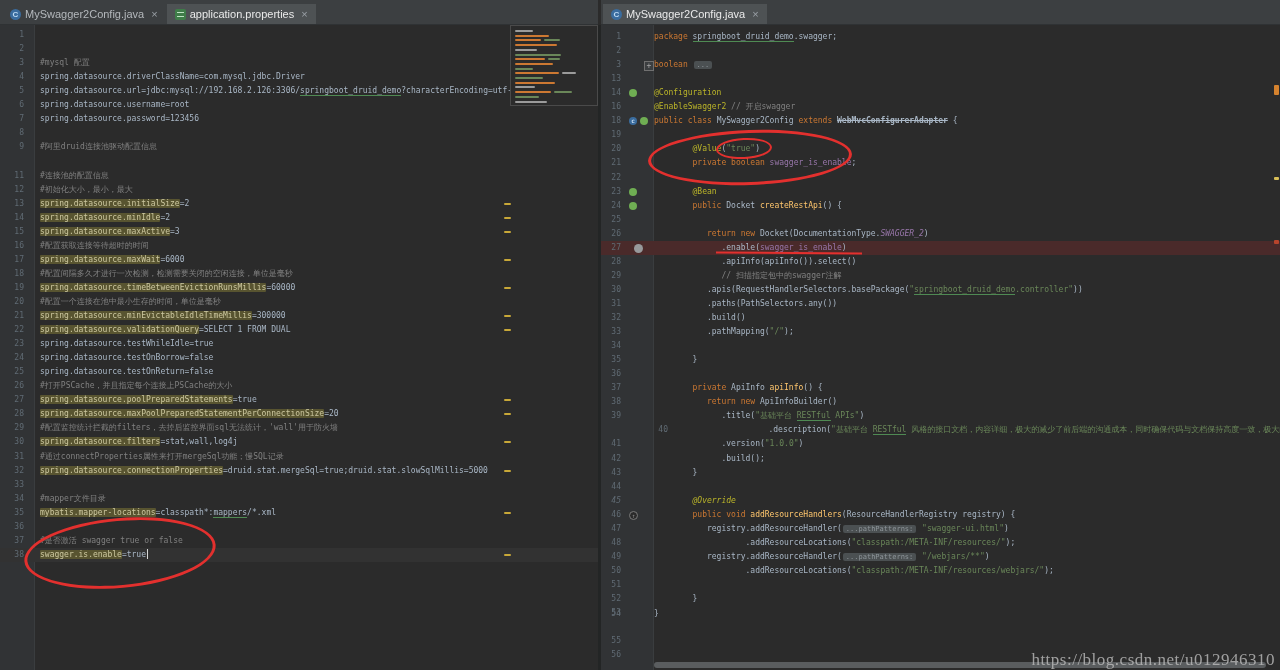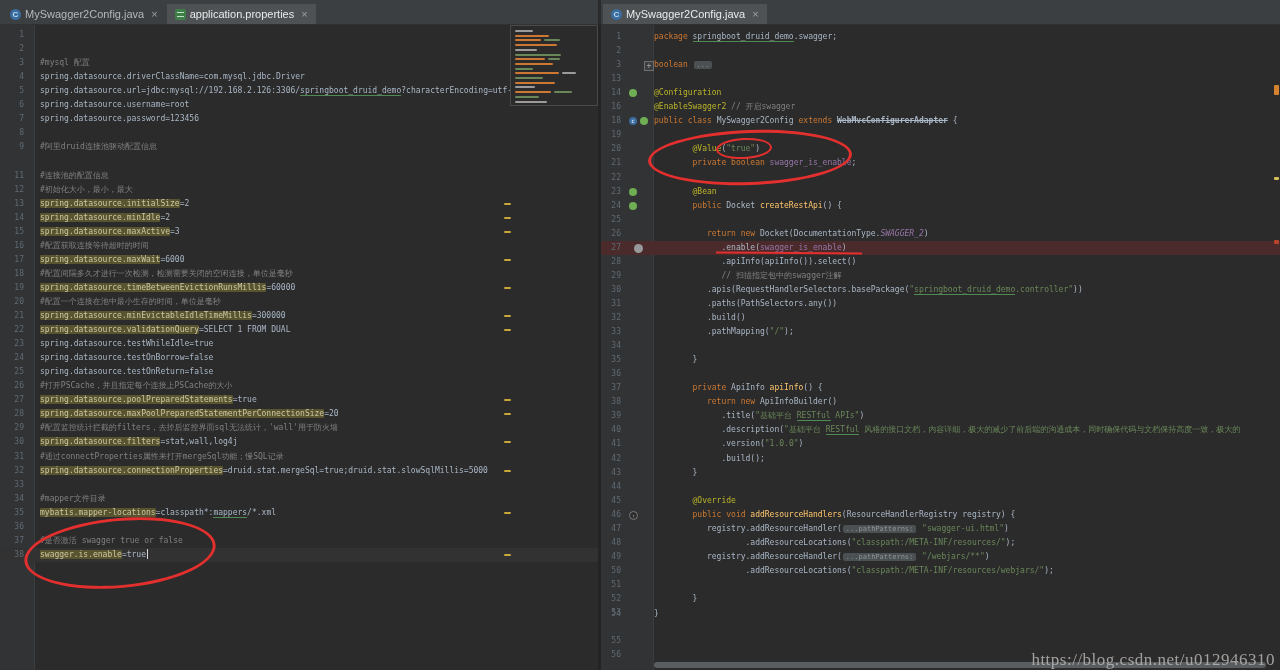"40" div.row { margin-left: none -> 47px }
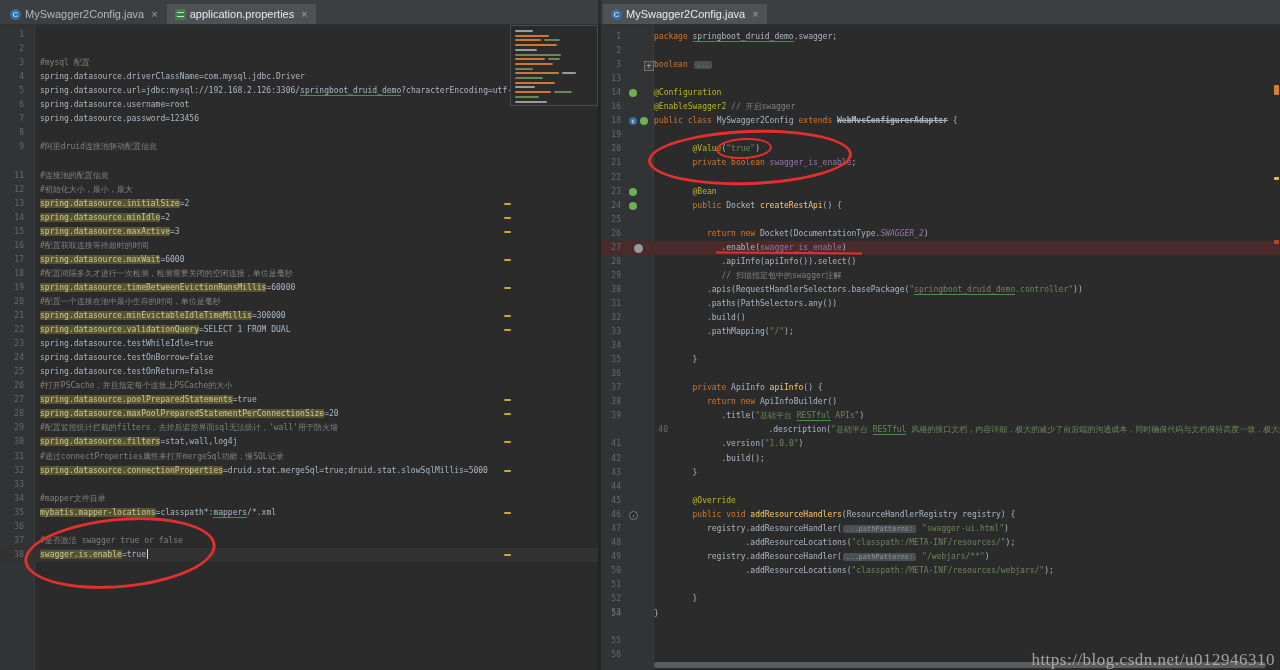"45" div.row { font-style: none -> italic }
